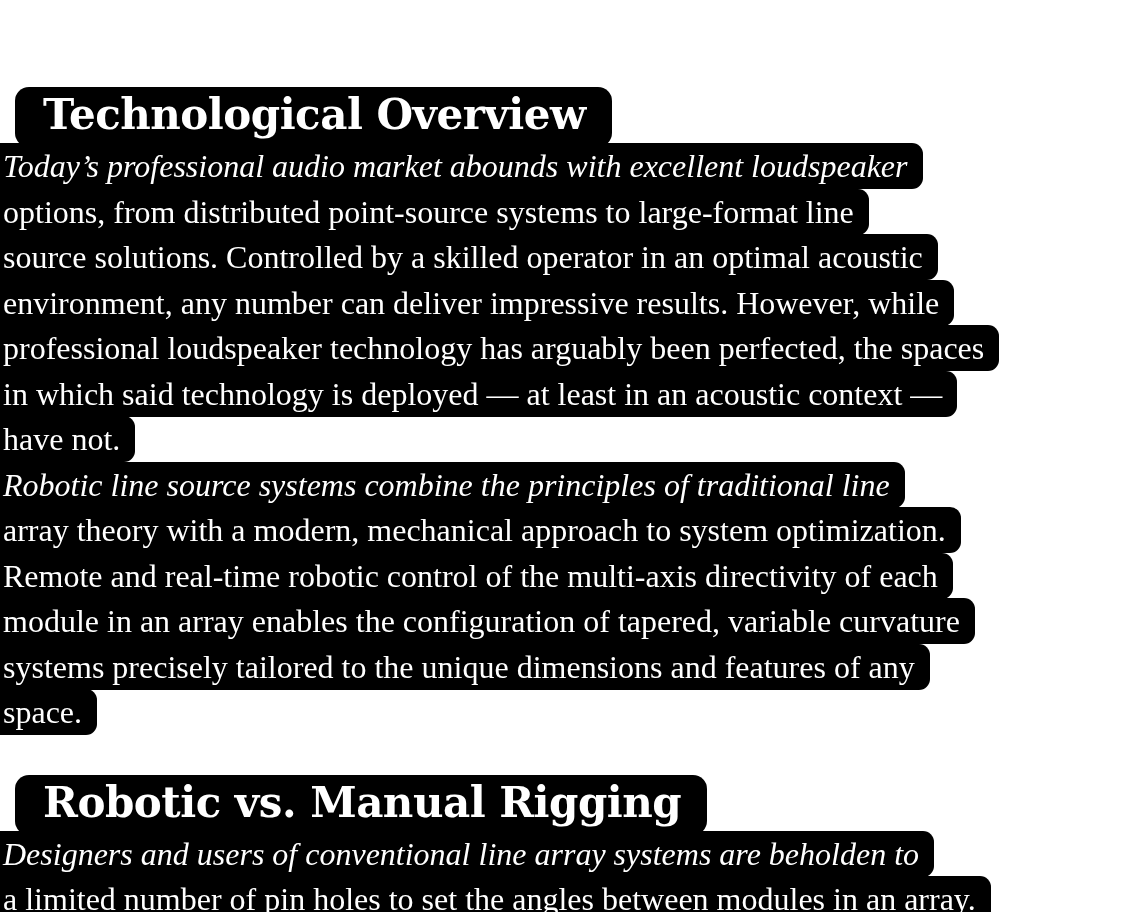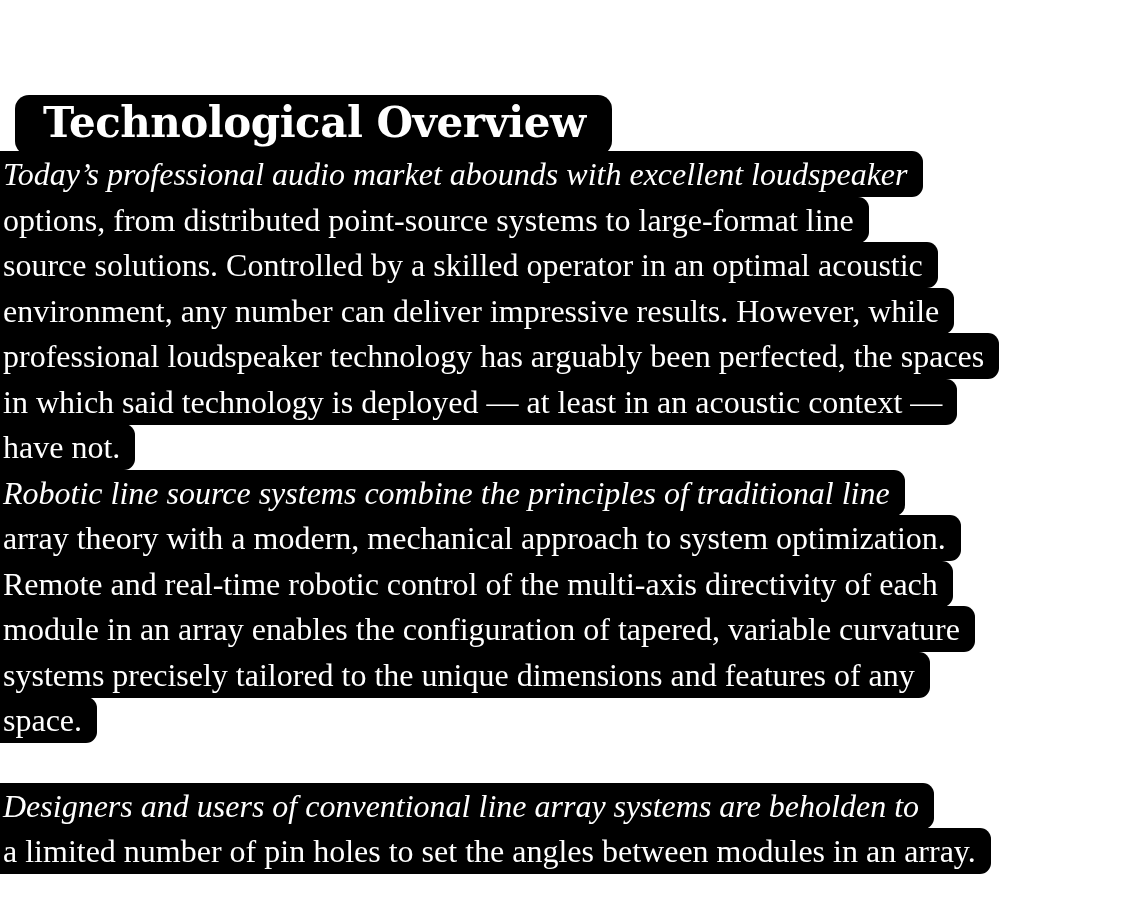"Technological Overview" .heading { margin: 8px 0 2px 15px -> 0 0 2px 15px }
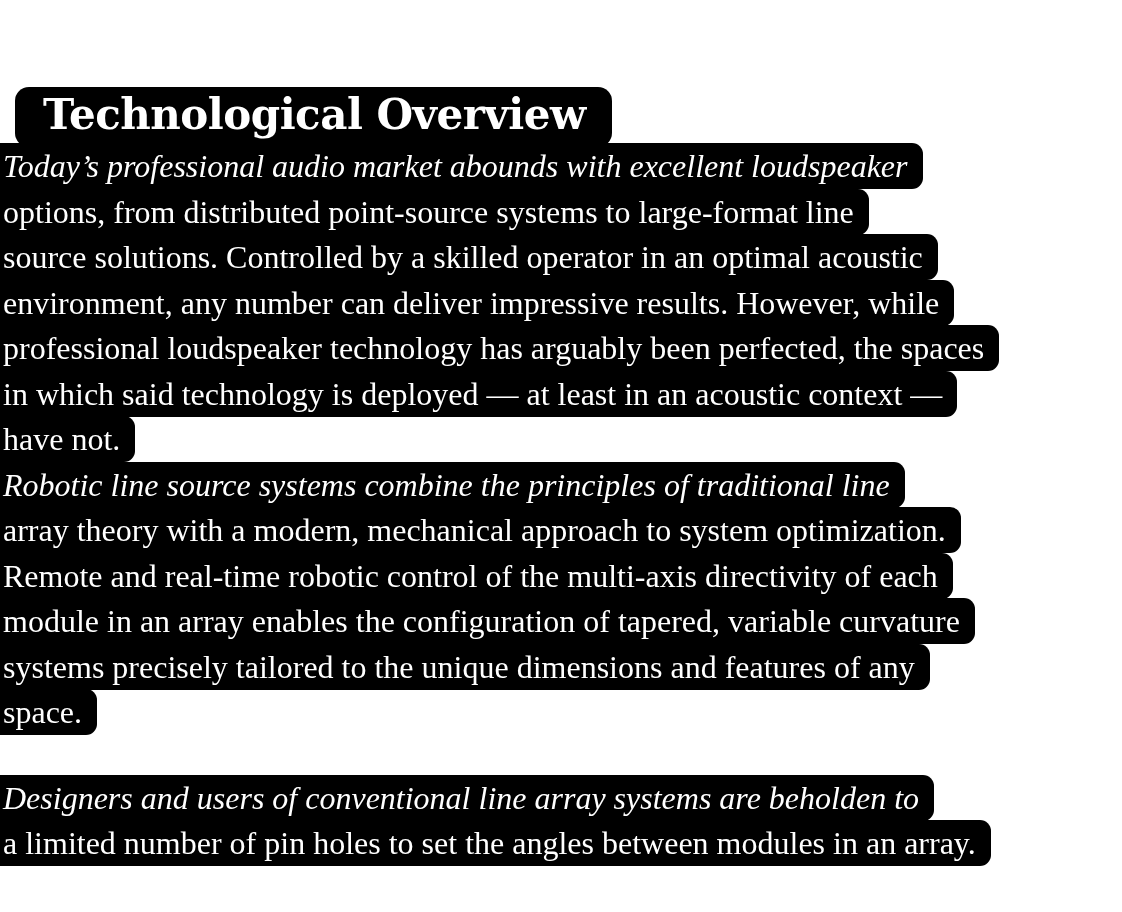"Robotic vs. Manual Rigging" h2.heading { html: none -> <h2><span>Robotic vs. Manual Rigging</span></h2> }
